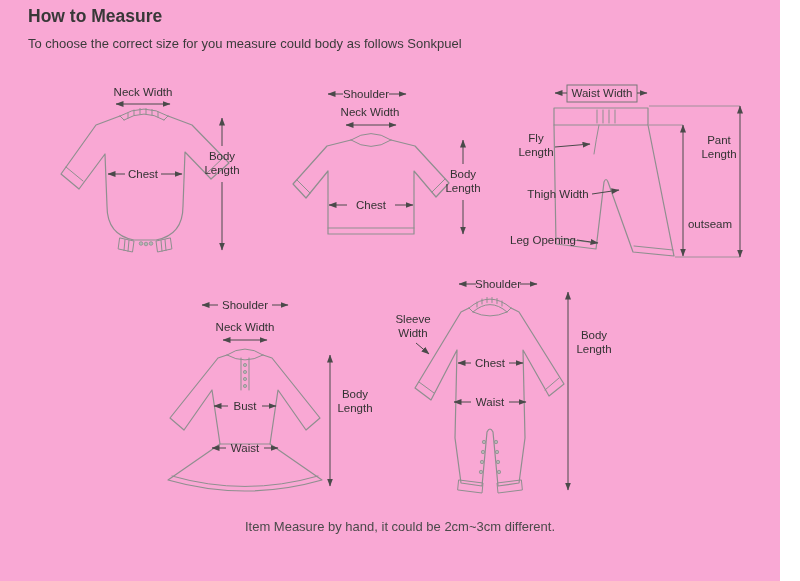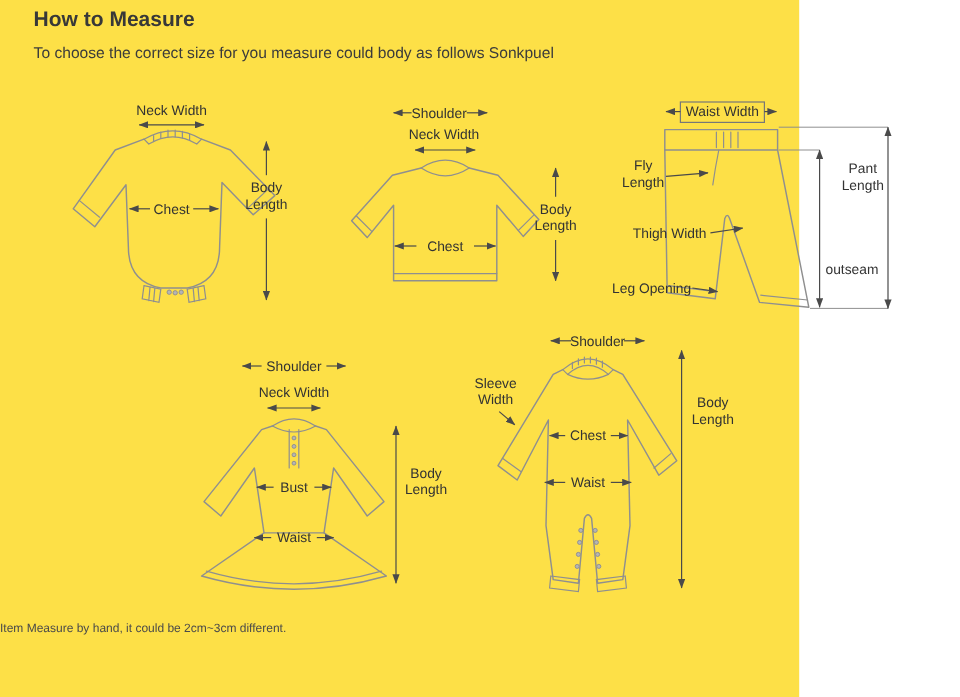"How to Measure" .page { background: #fde047 -> #f9a8d4; width: 666px -> 780px }
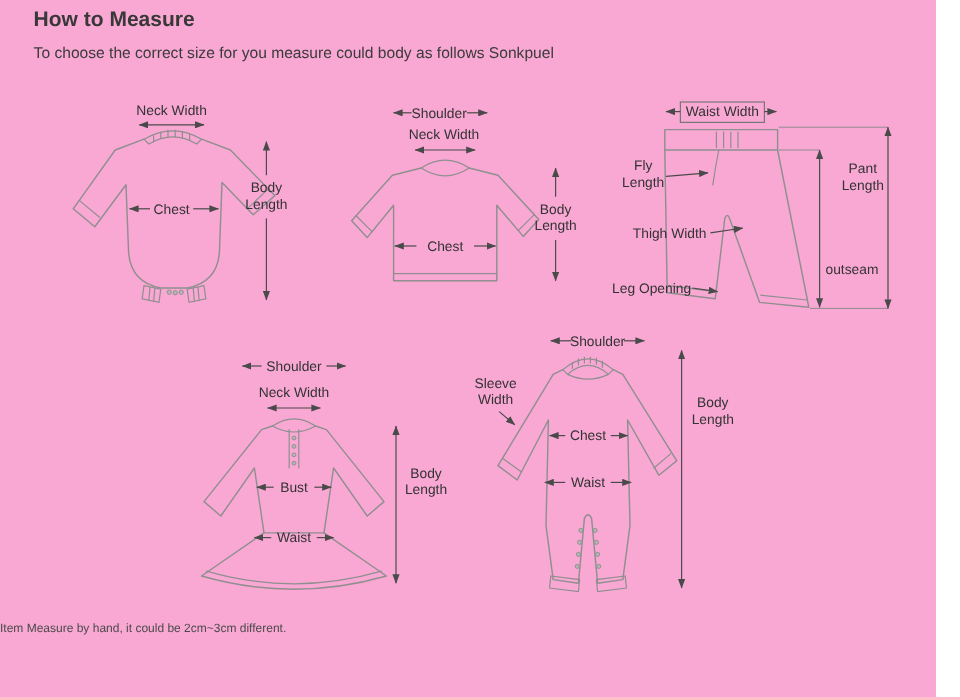"Item Measure by hand, it" .footer-note { font-size: 10px -> 13px; text-align: none -> center }
